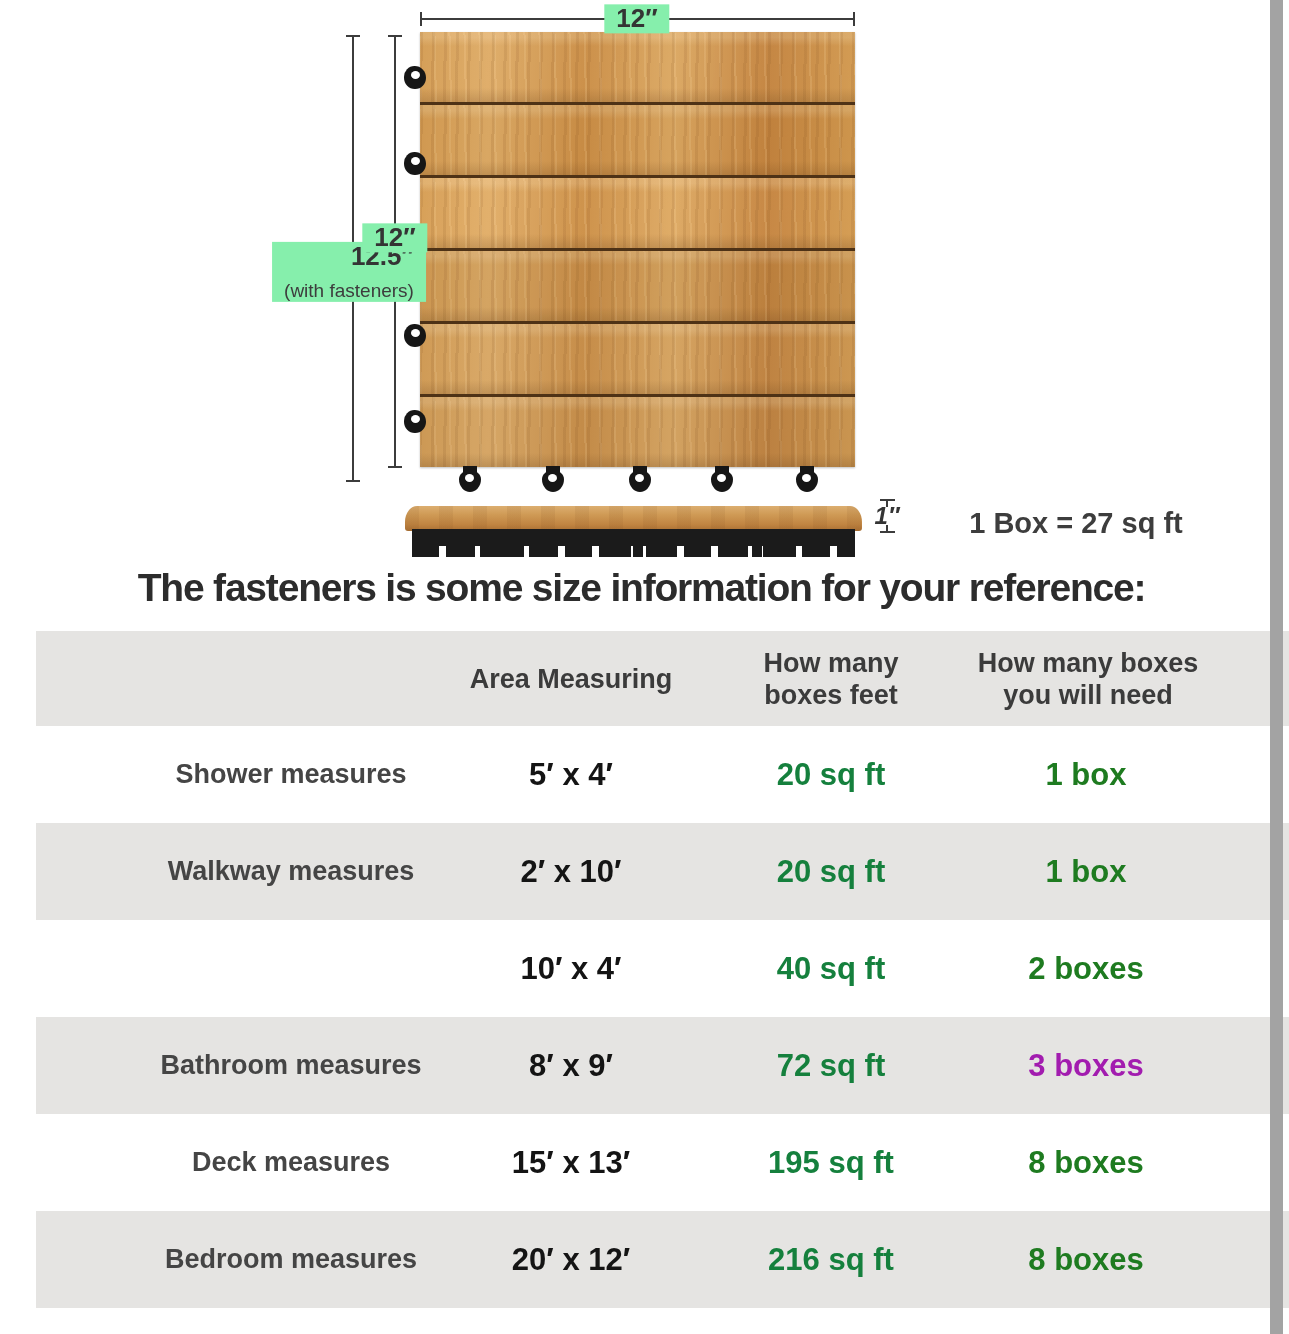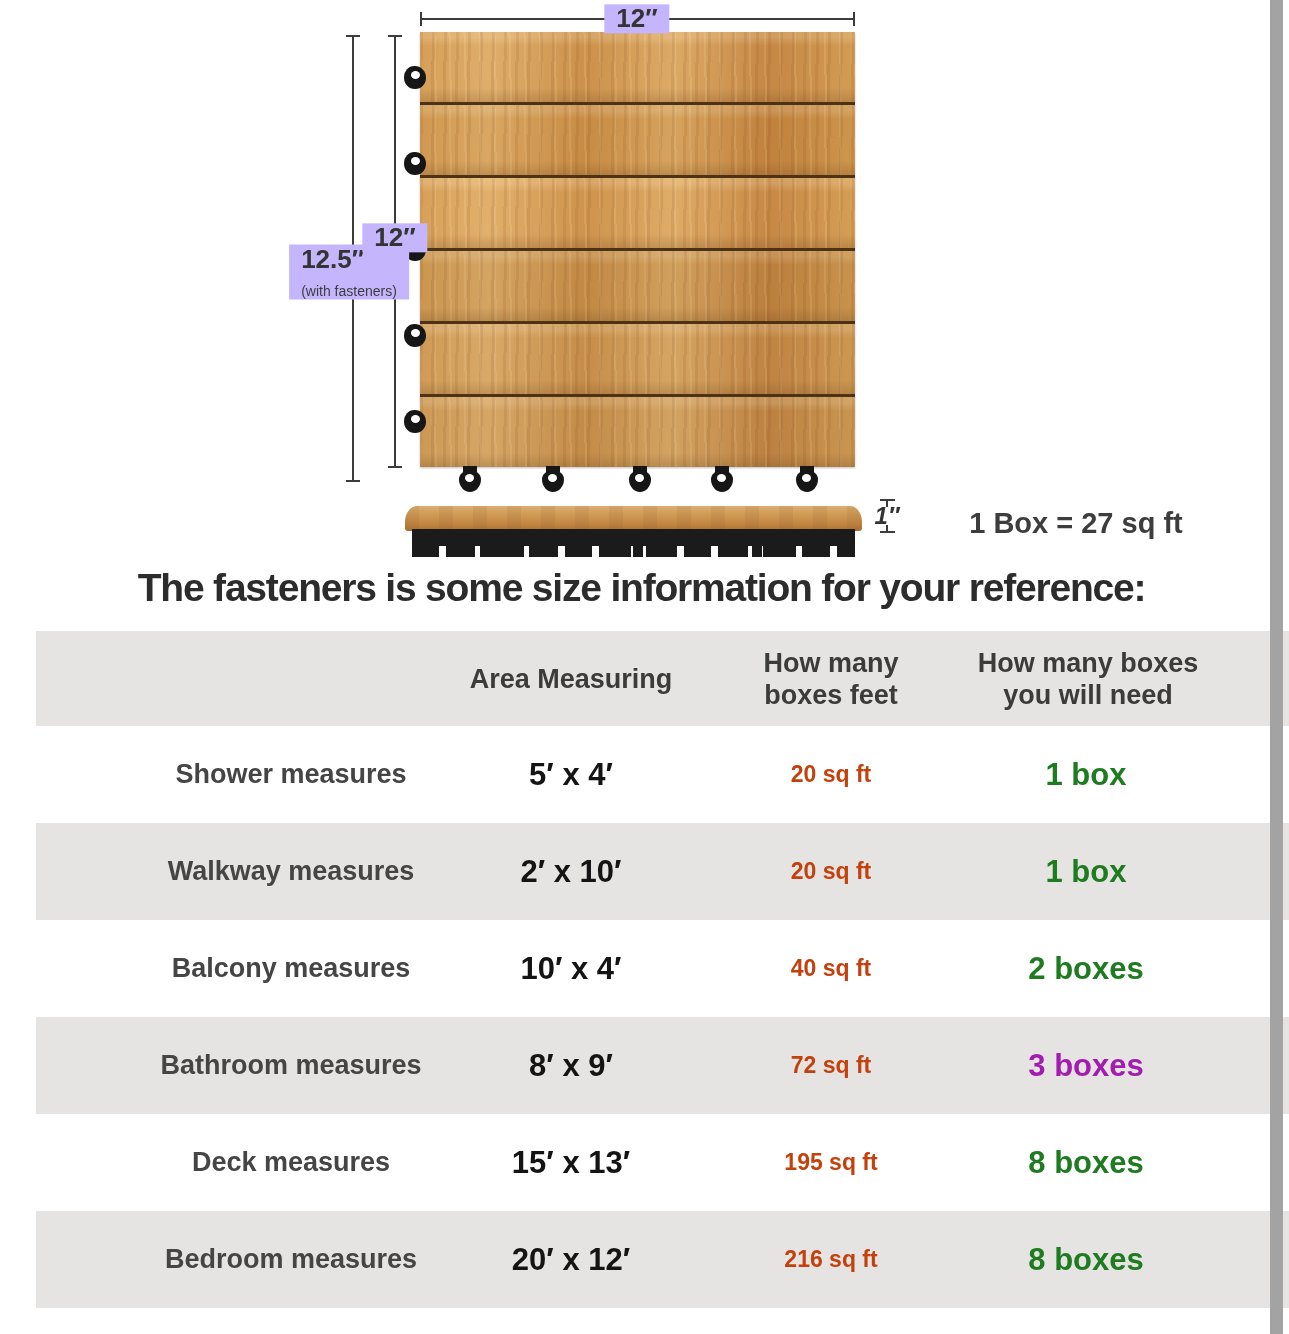"12″" .dimlabel { background: #c4b5fd -> #86efac; text-align: left -> right }
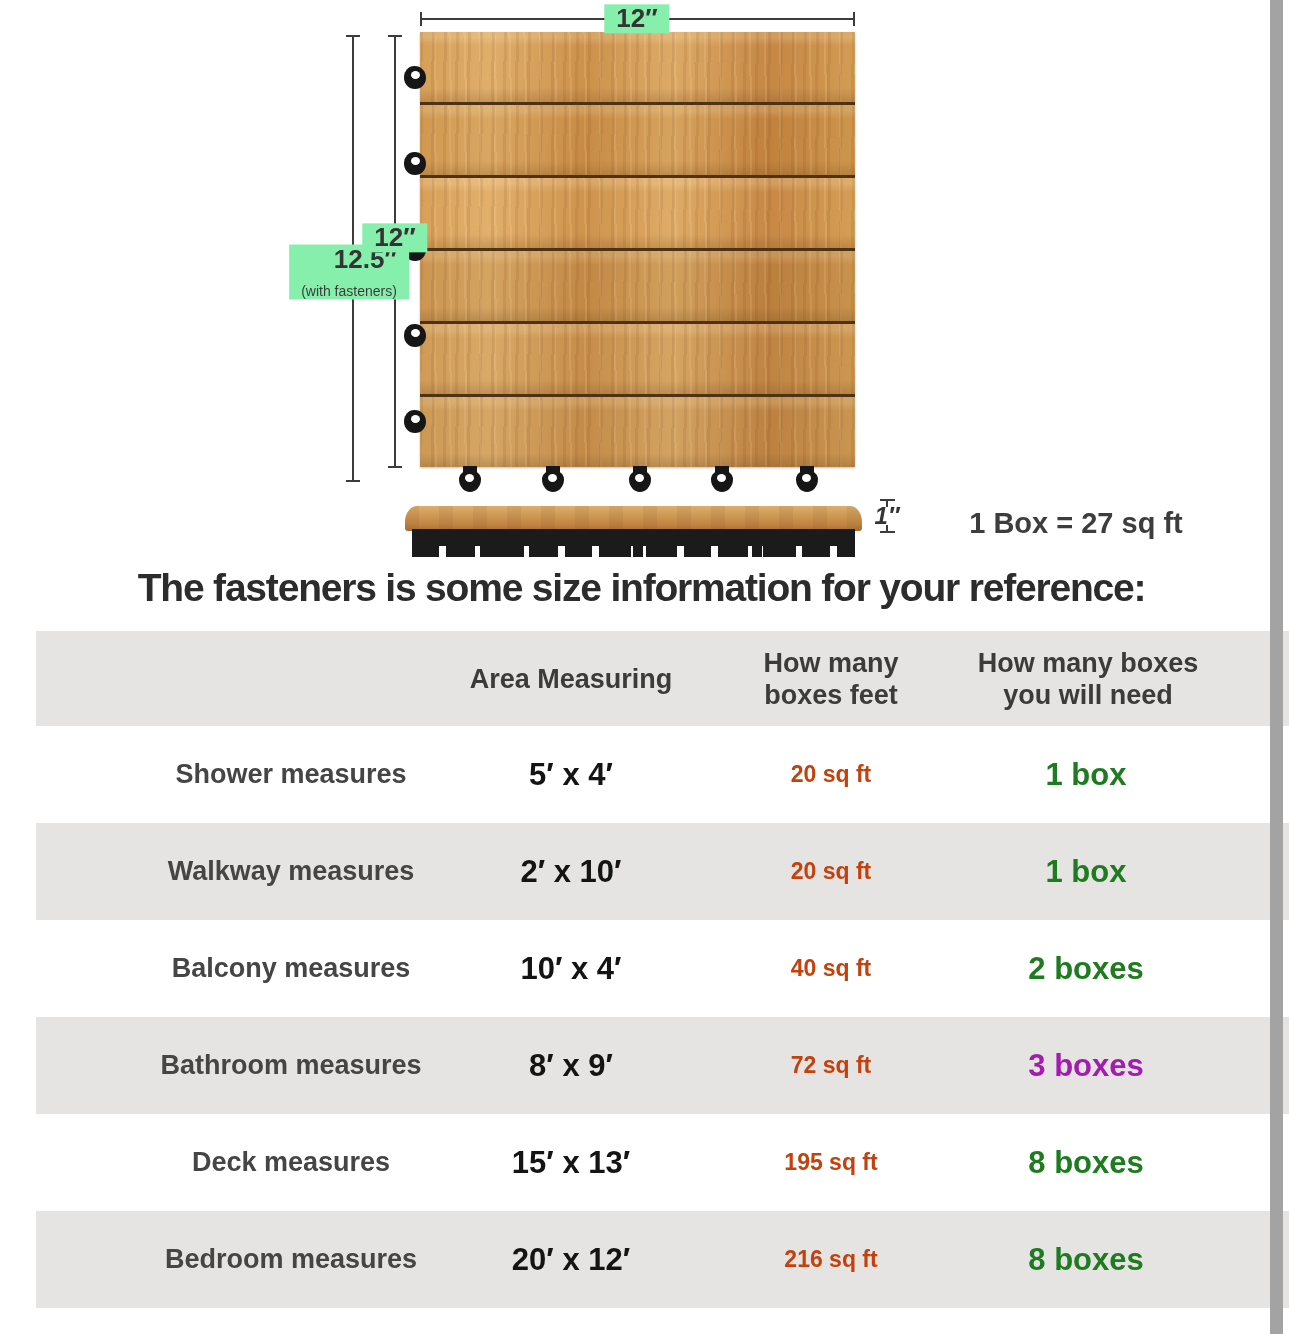"(with fasteners)" .dimlabel .sub { font-size: 14px -> 19px }
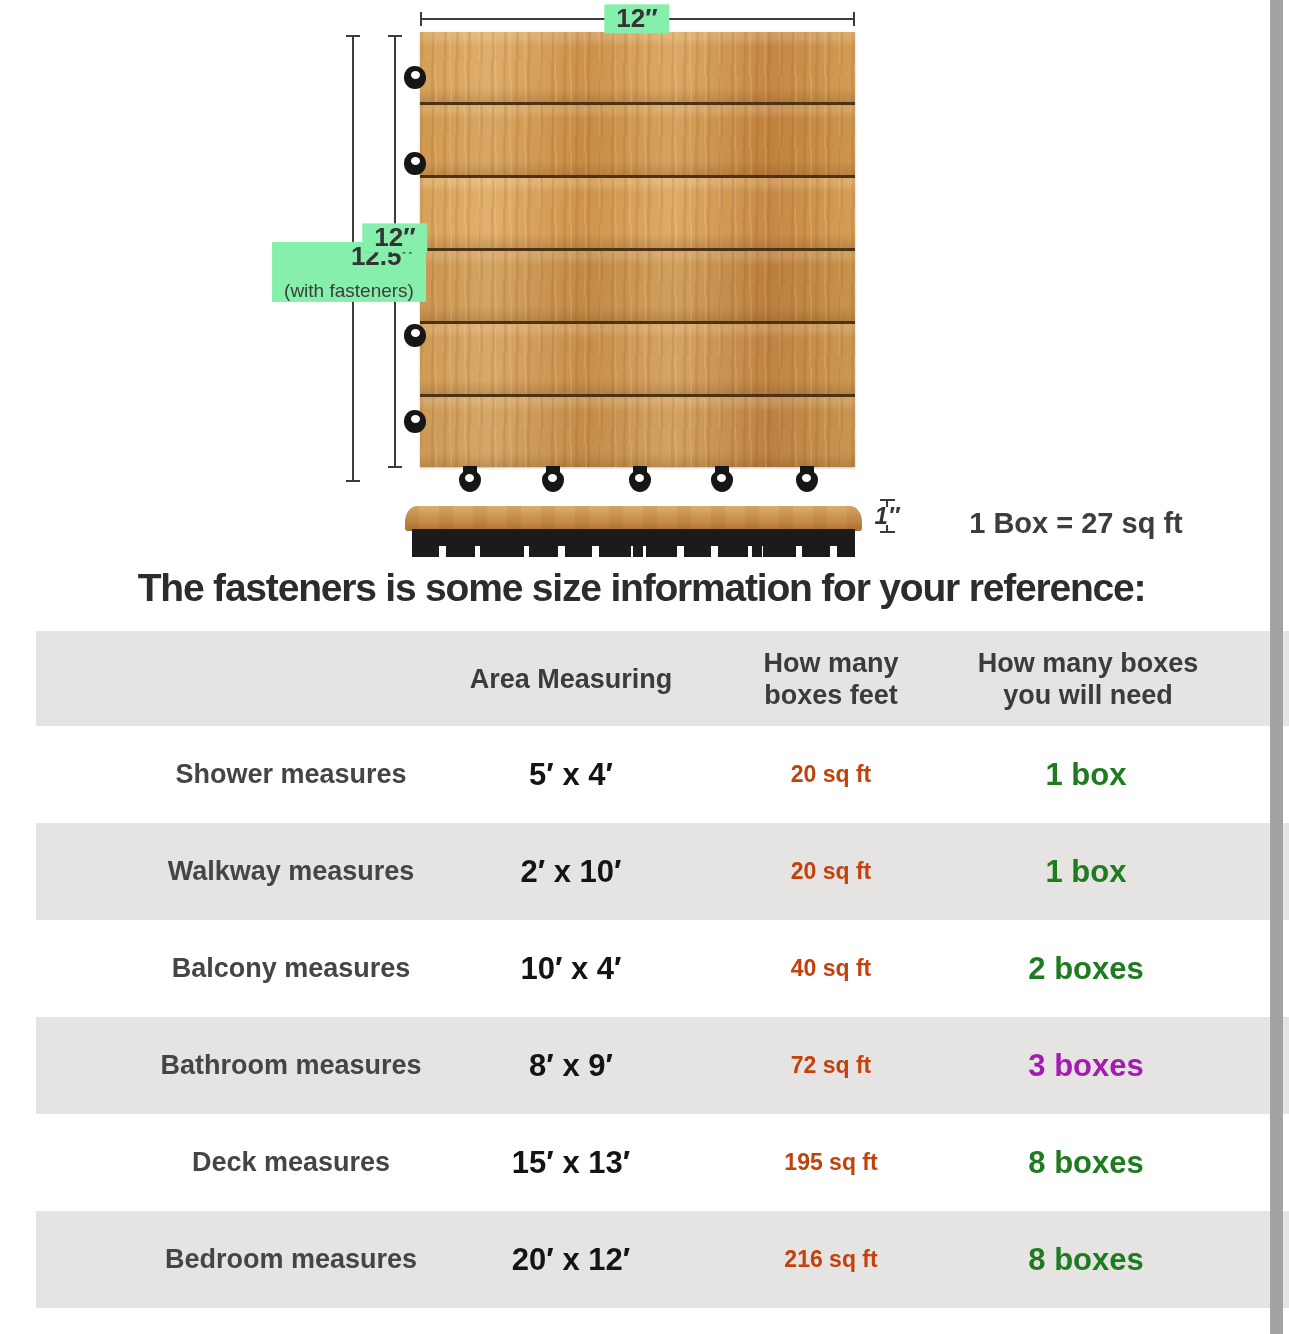"20 sq ft" .cell.c3 { color: #c2410c -> #15803d; font-size: 23px -> 31px }
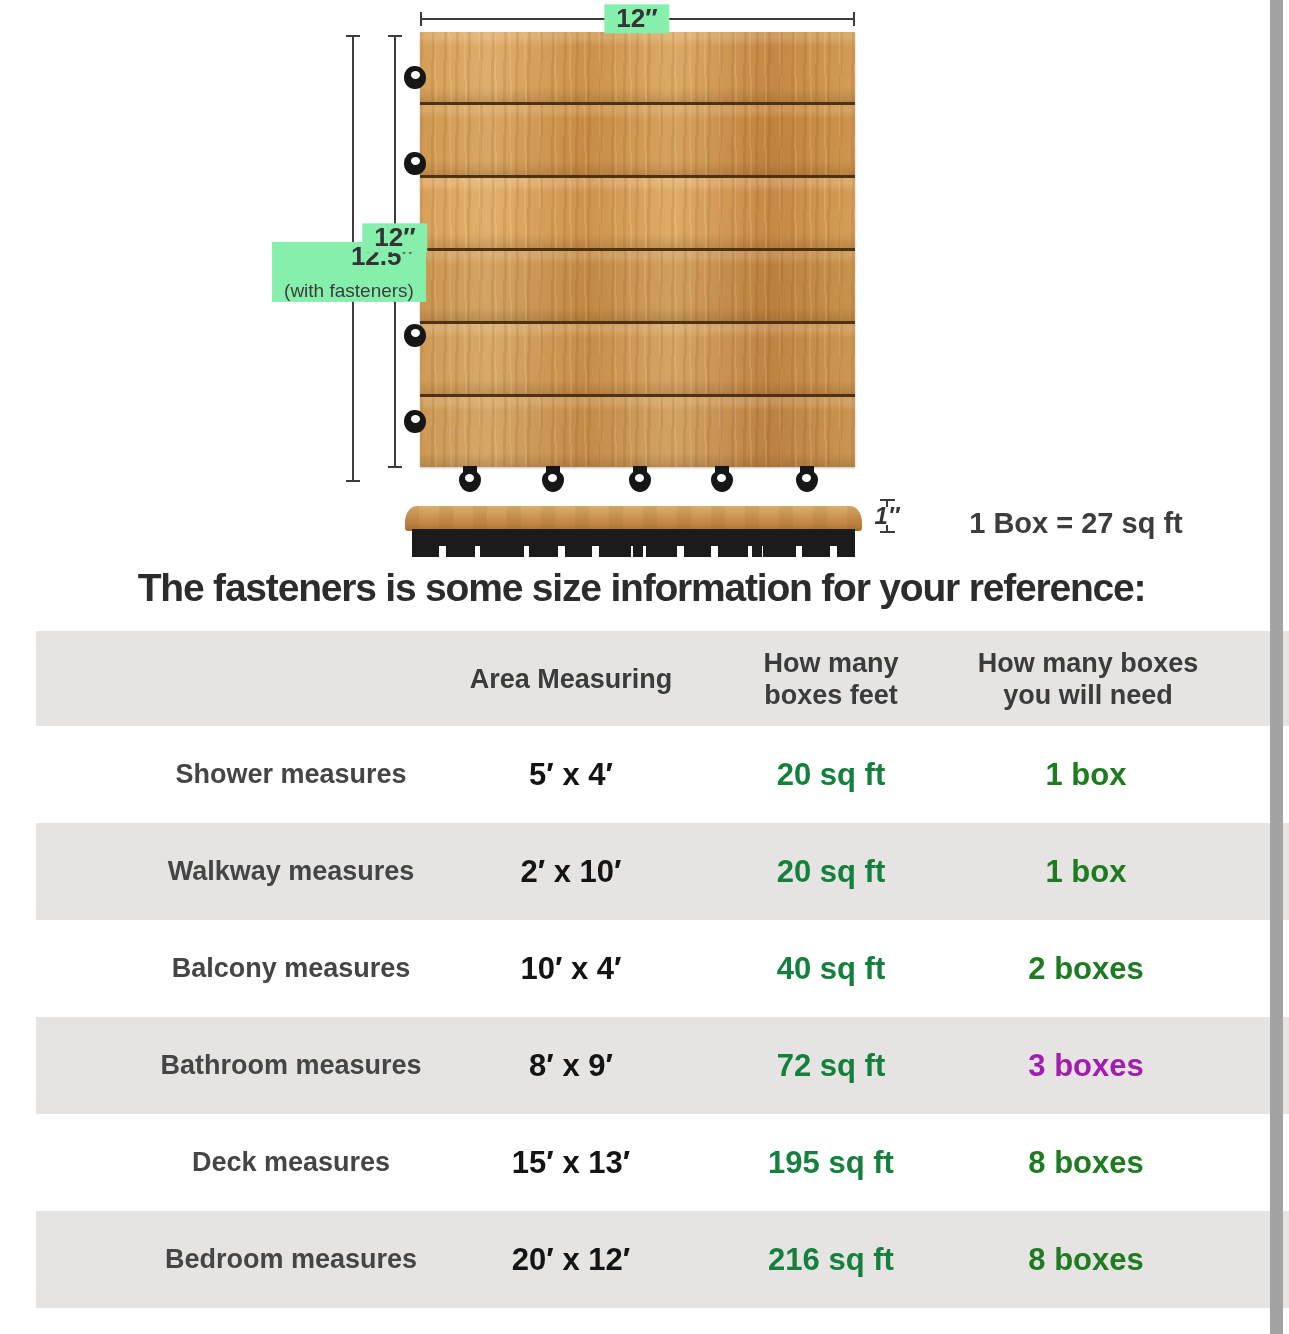"Balcony measures" div.cell { html: <div>Balcony measures</div> -> none }
